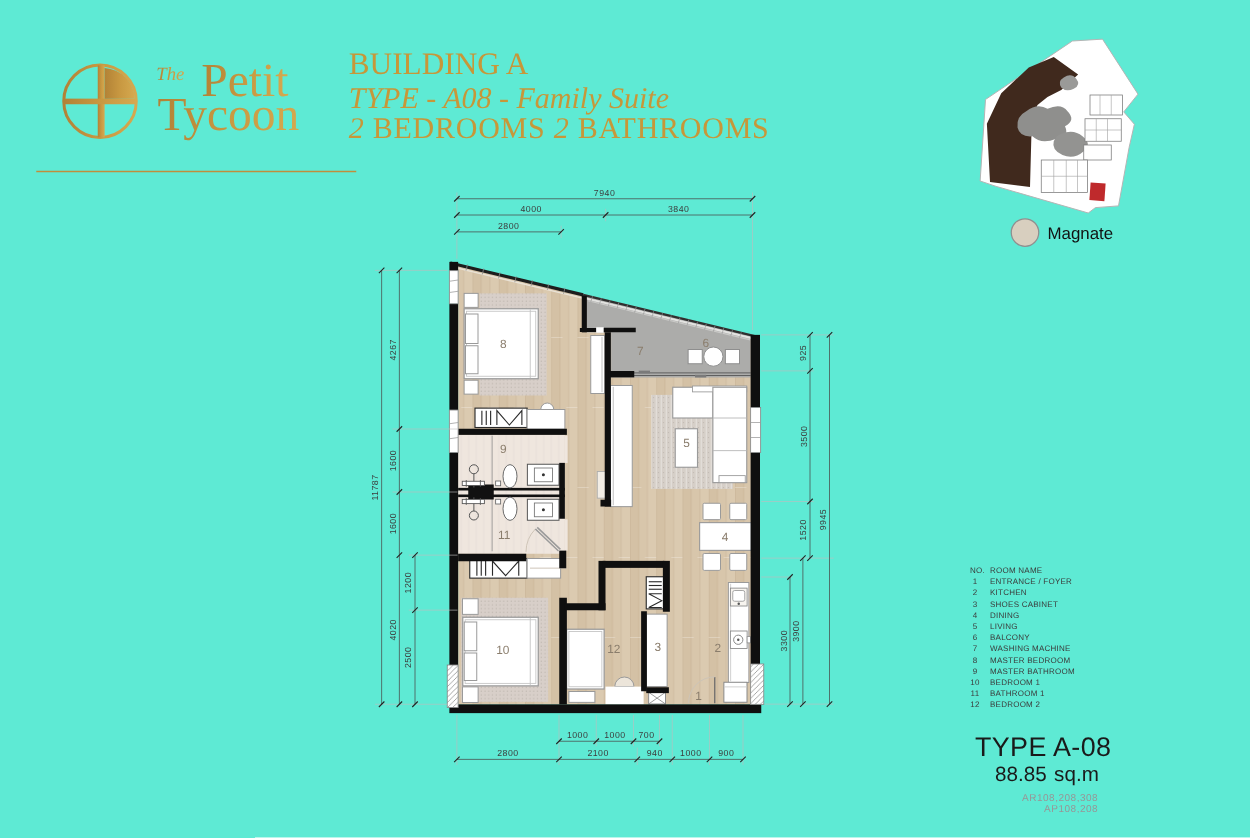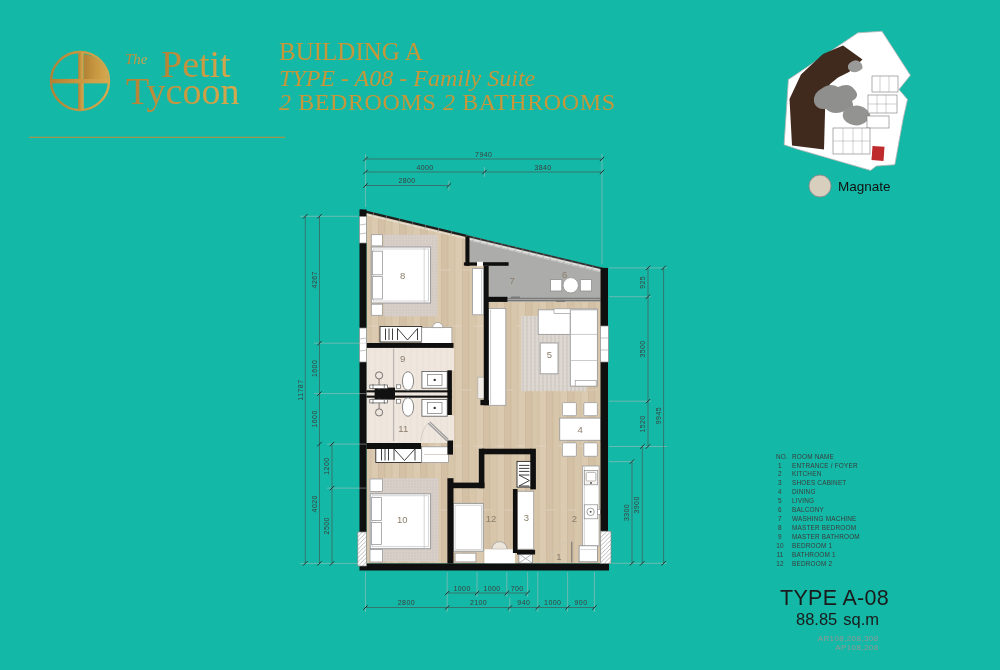"The" #page { background: #14b8a6 -> #5eead4 }
